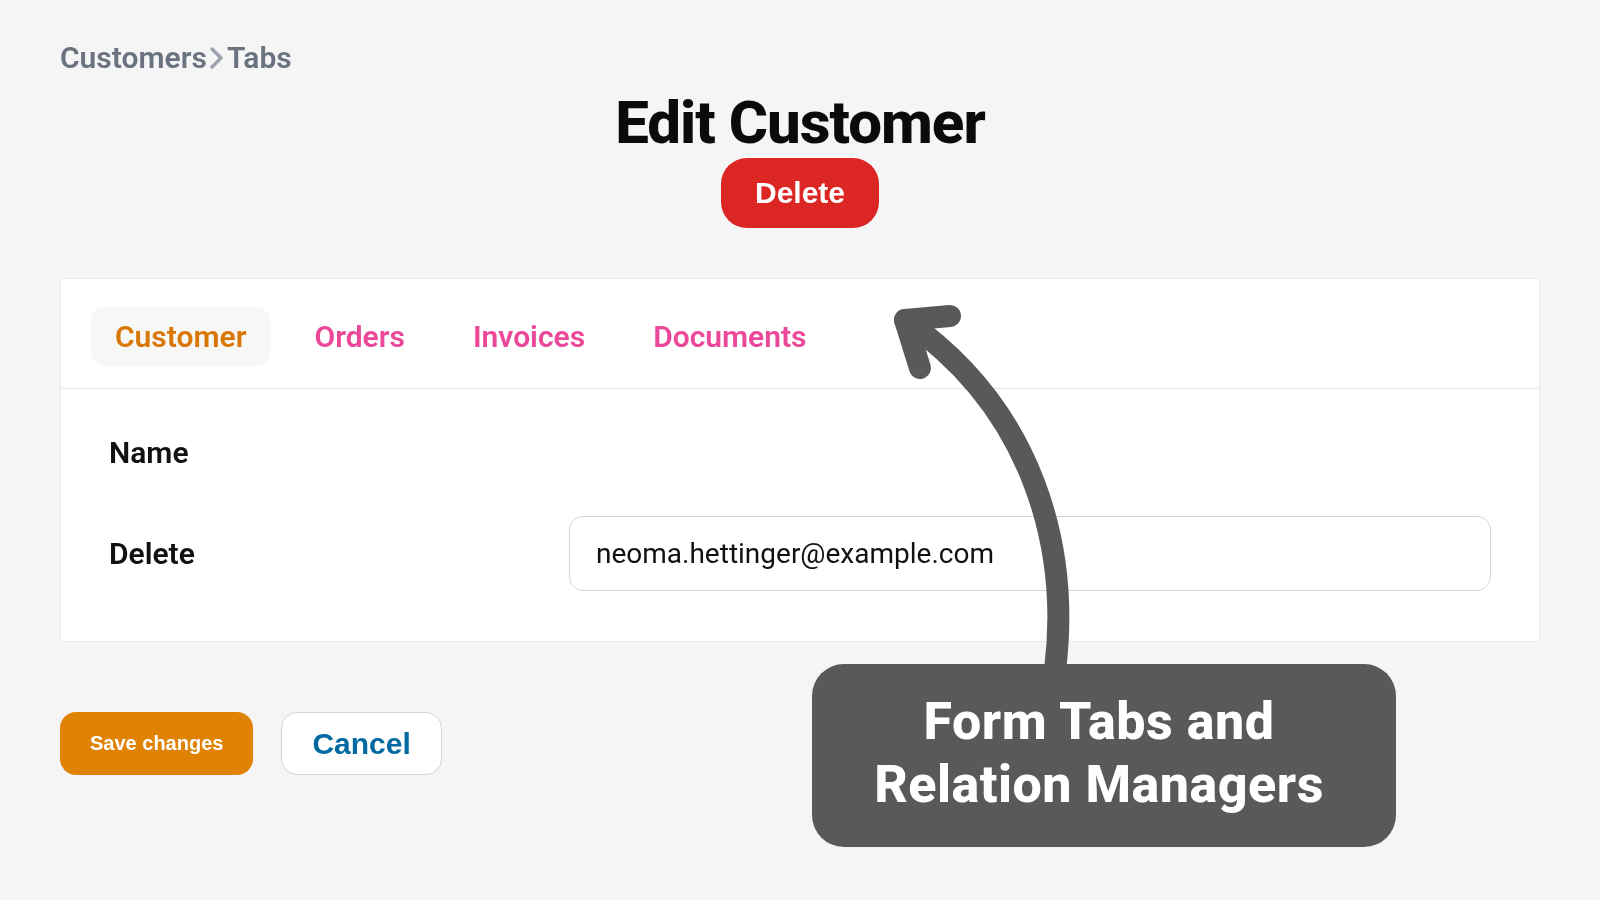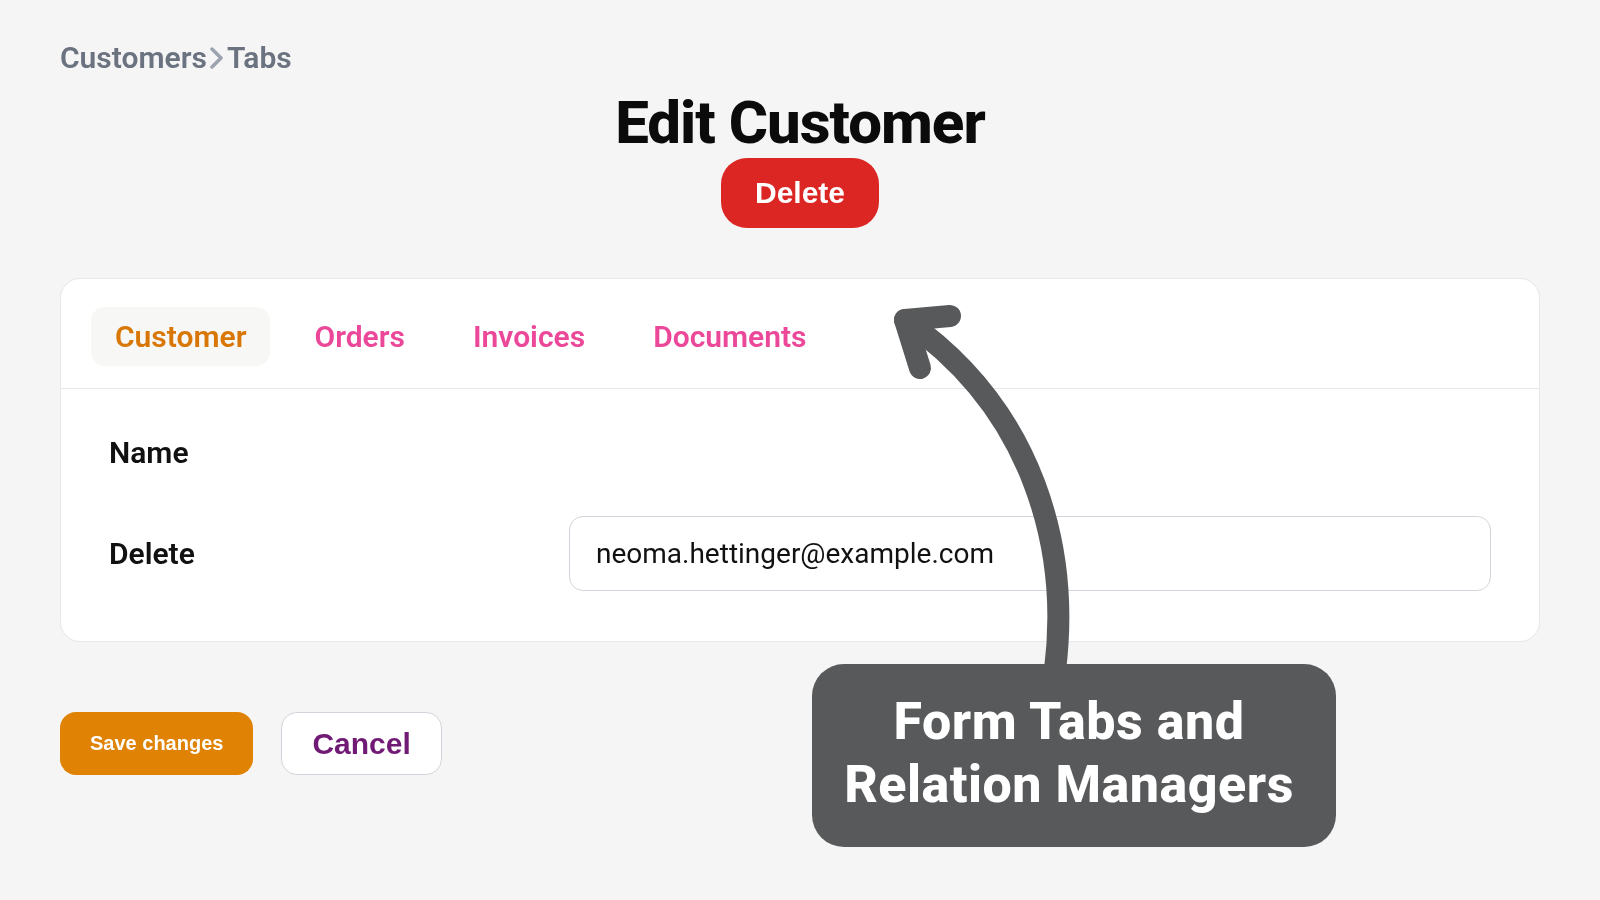"Customer" .card { border-radius: 20px -> 4px }
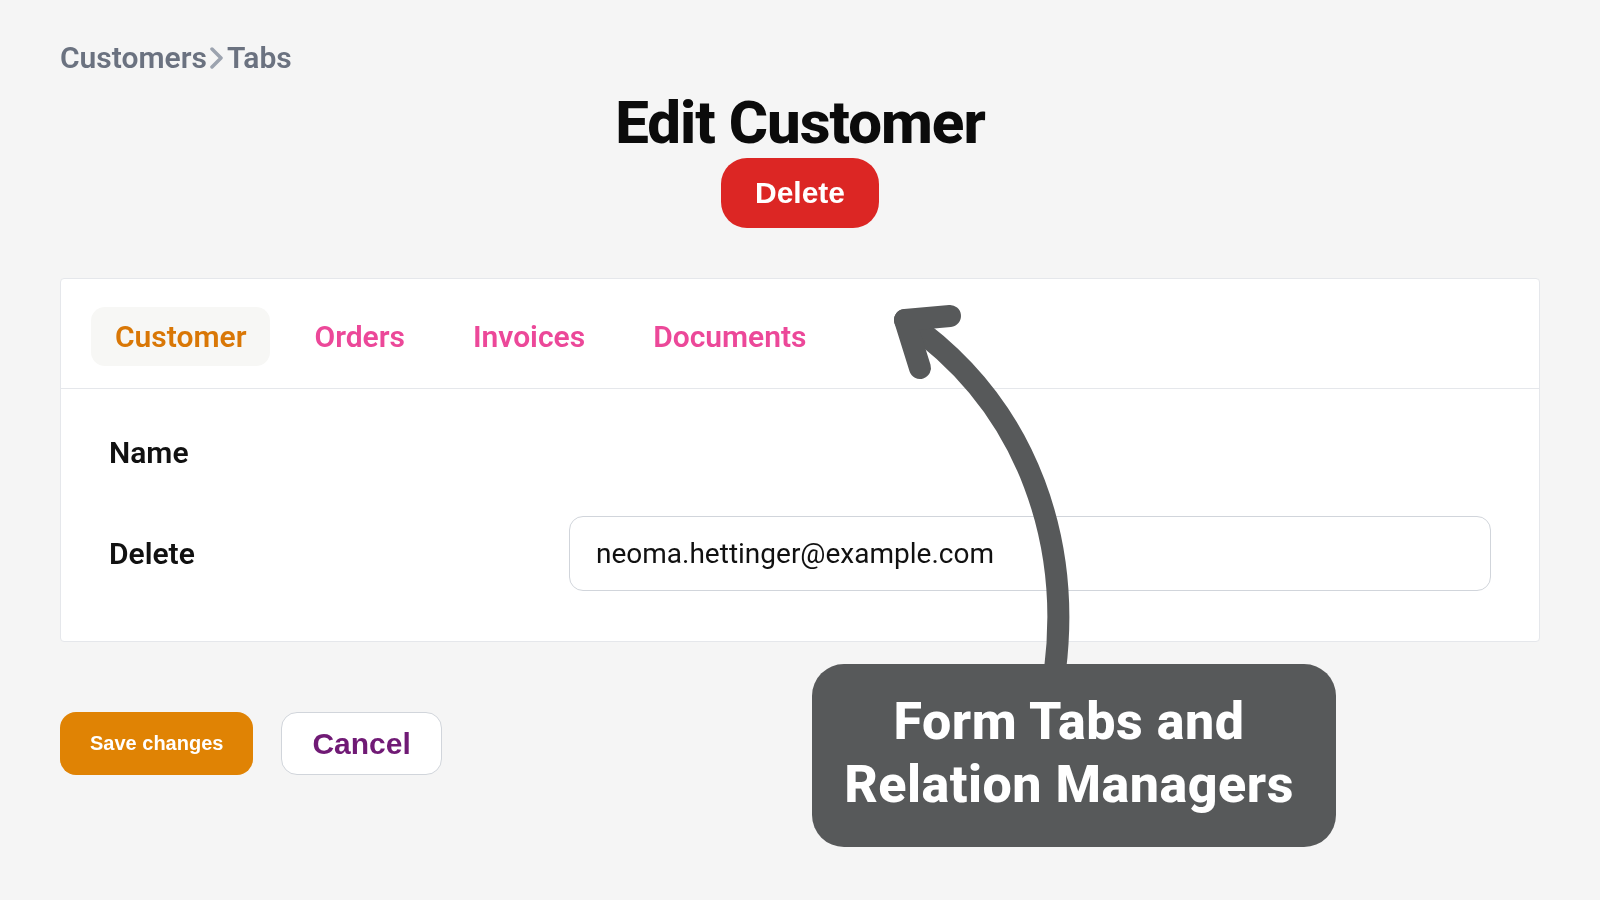"Cancel" .cancel-btn { color: #701a75 -> #0369a1 }
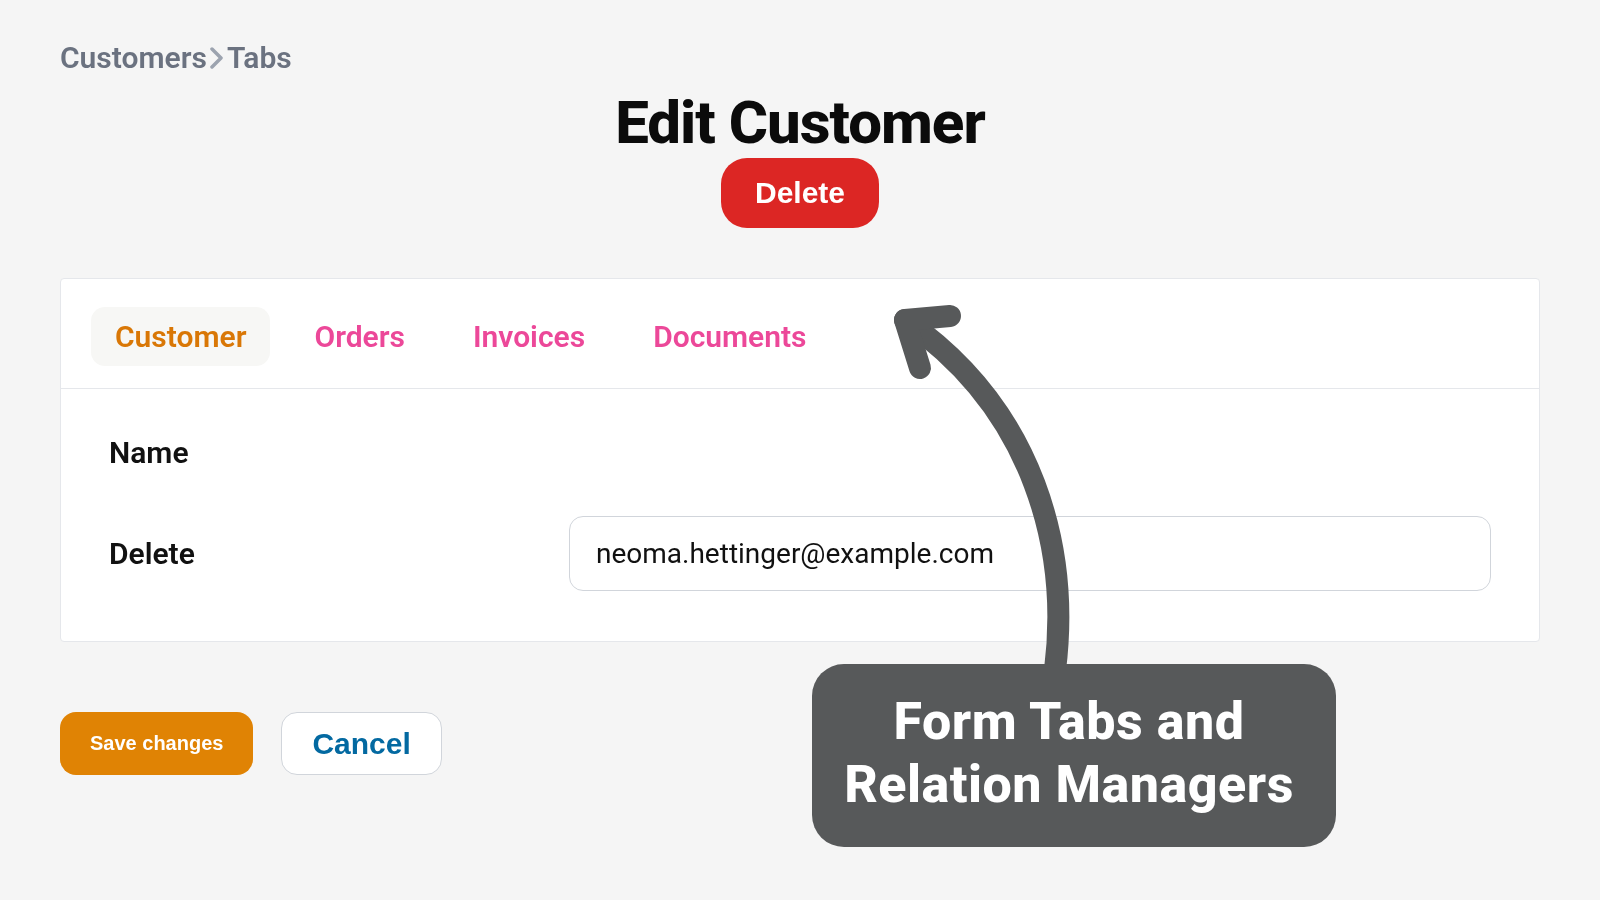"Form Tabs and" .annotation-callout { width: 524px -> 584px }
